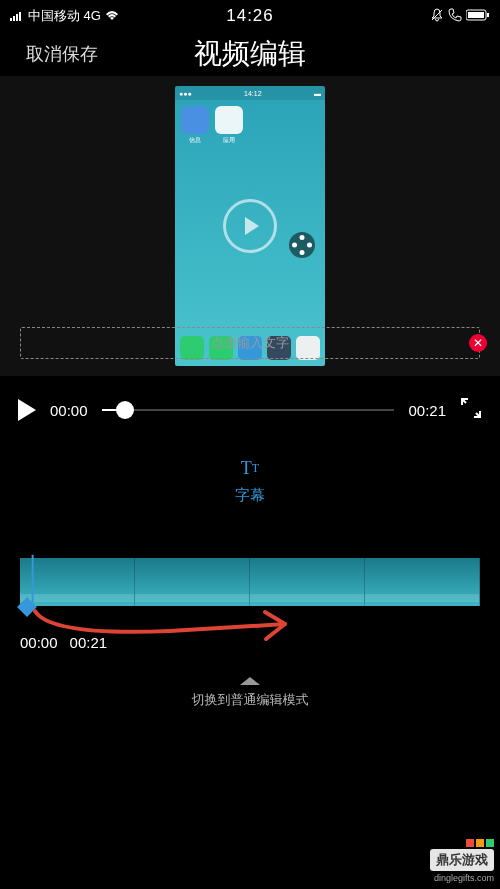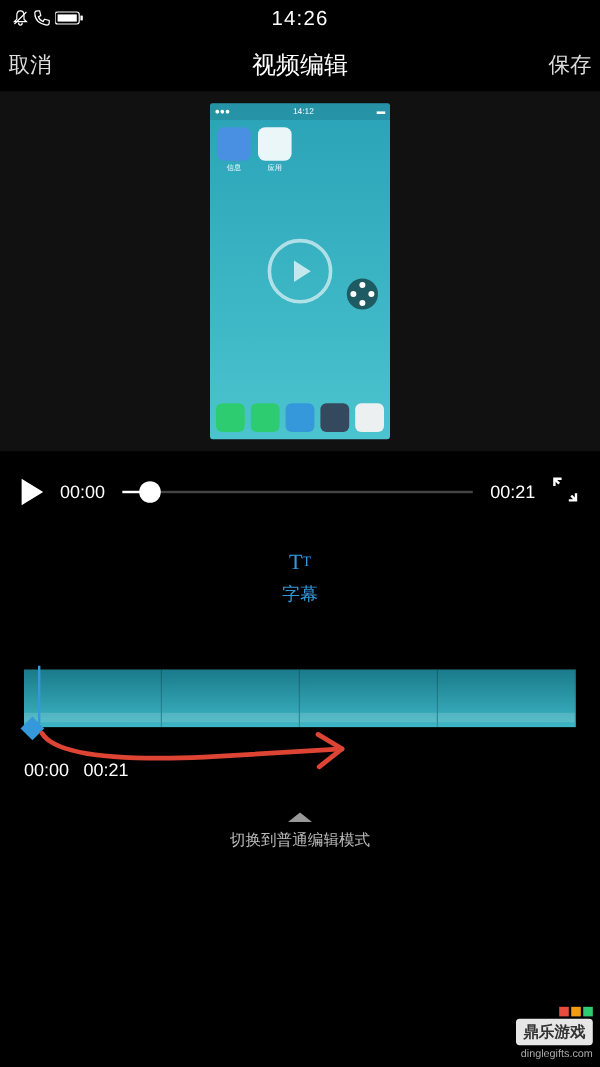"中国移动 4G" div.status-left { html: none -> <div> <span> <svg> <rect></rect> <rect></rect> <rect></rect> <rect></rect> </svg> </span> <span>中国移动 4G</span> <span> <svg> <path></path> </svg> </span> </div> }
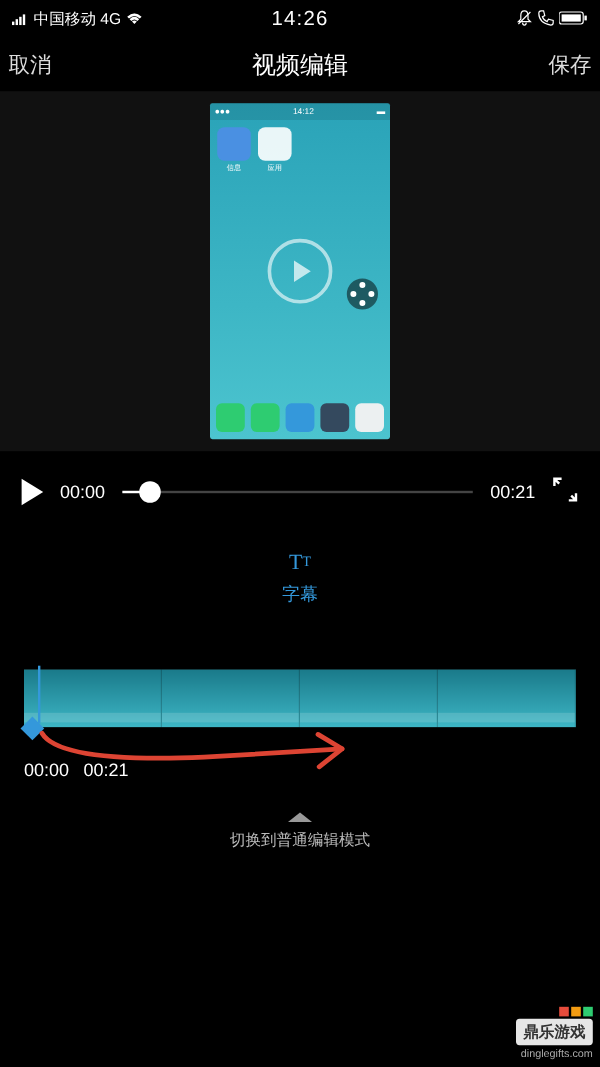"取消" .header { justify-content: space-between -> flex-start; padding: 10px 7px -> 10px 26px }
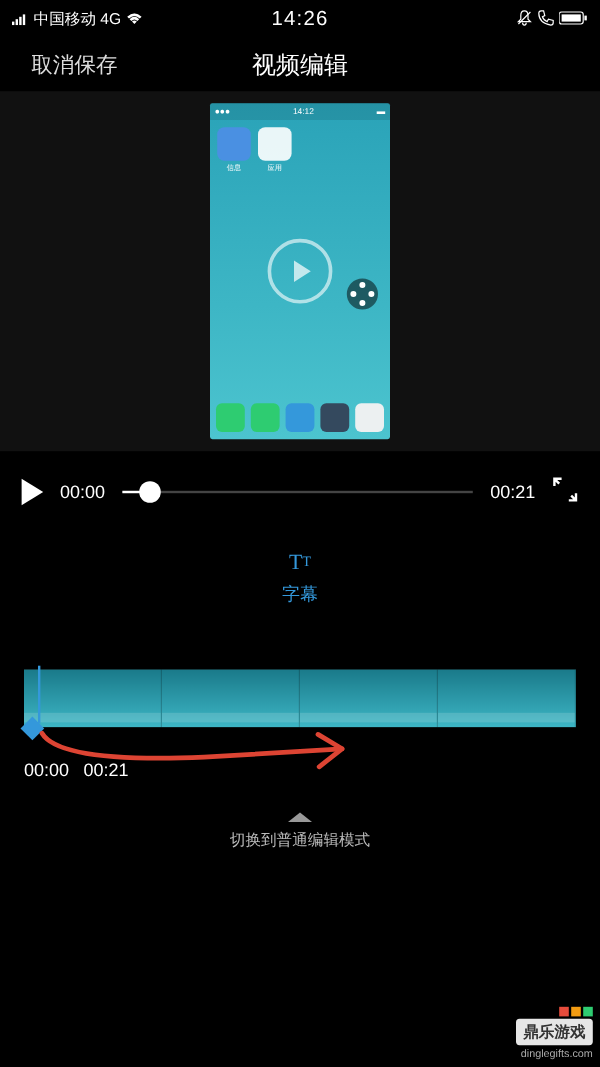"视频编辑" .header .title { font-size: 20px -> 28px }
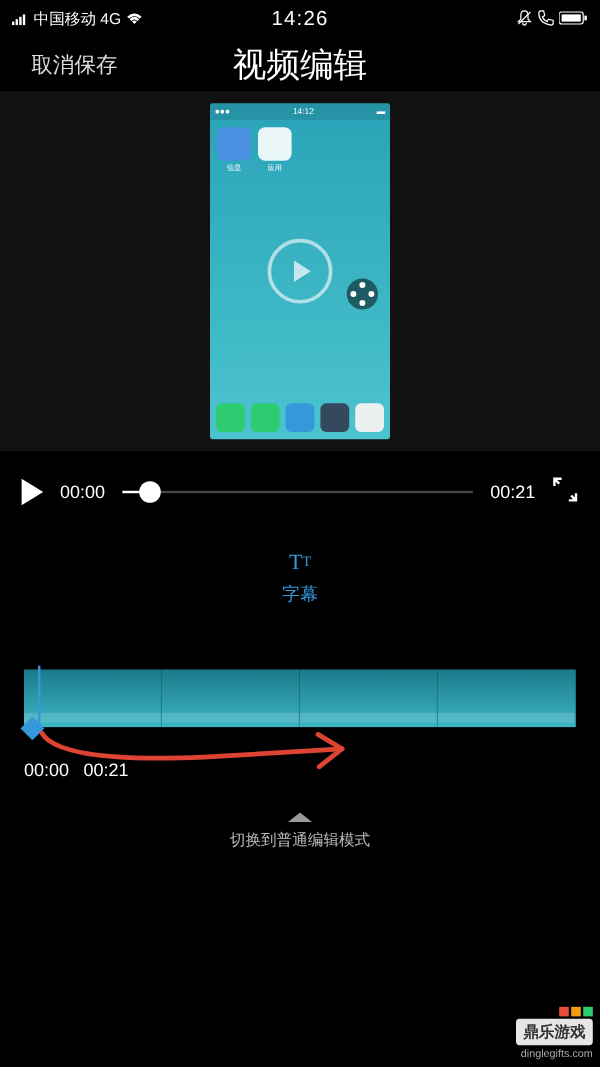"点击输入文字" div.text-input-overlay { html: none -> <div> <span>点击输入文字</span> <span>✕</span> </div> }
